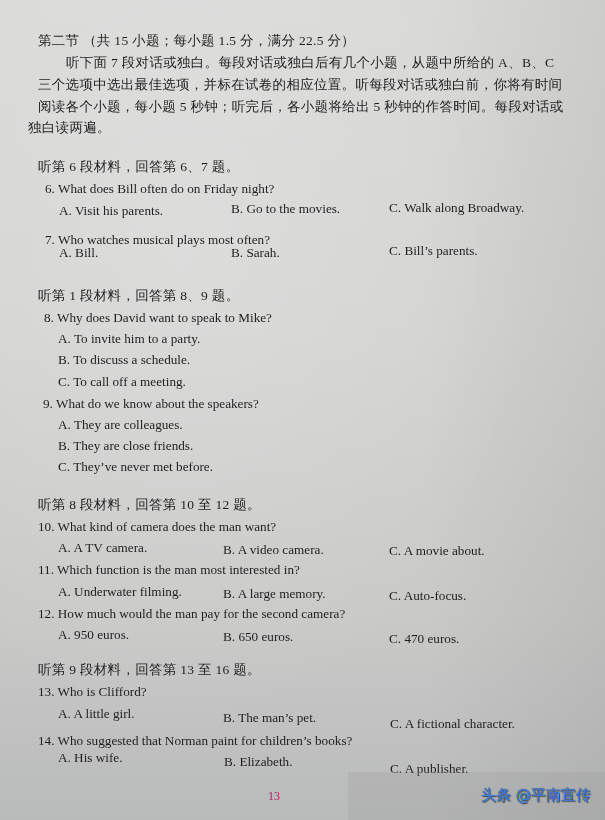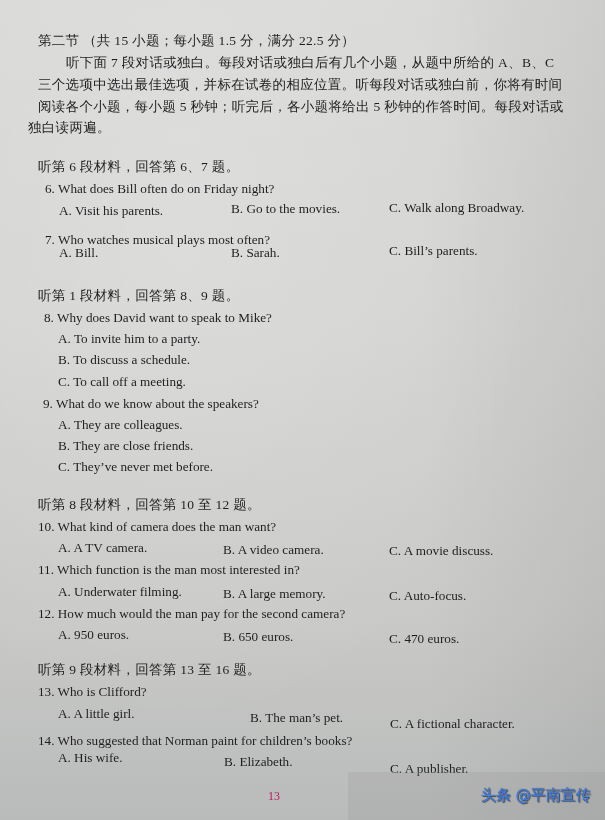"C. A movie discuss." div.t { text: discuss -> about }
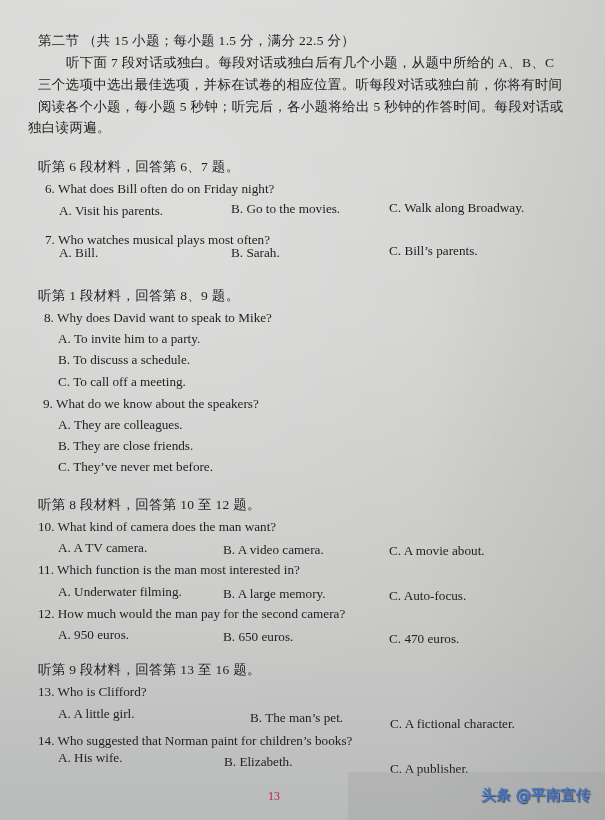"B. The man’s pet." div.t { margin-left: 27px -> none }
